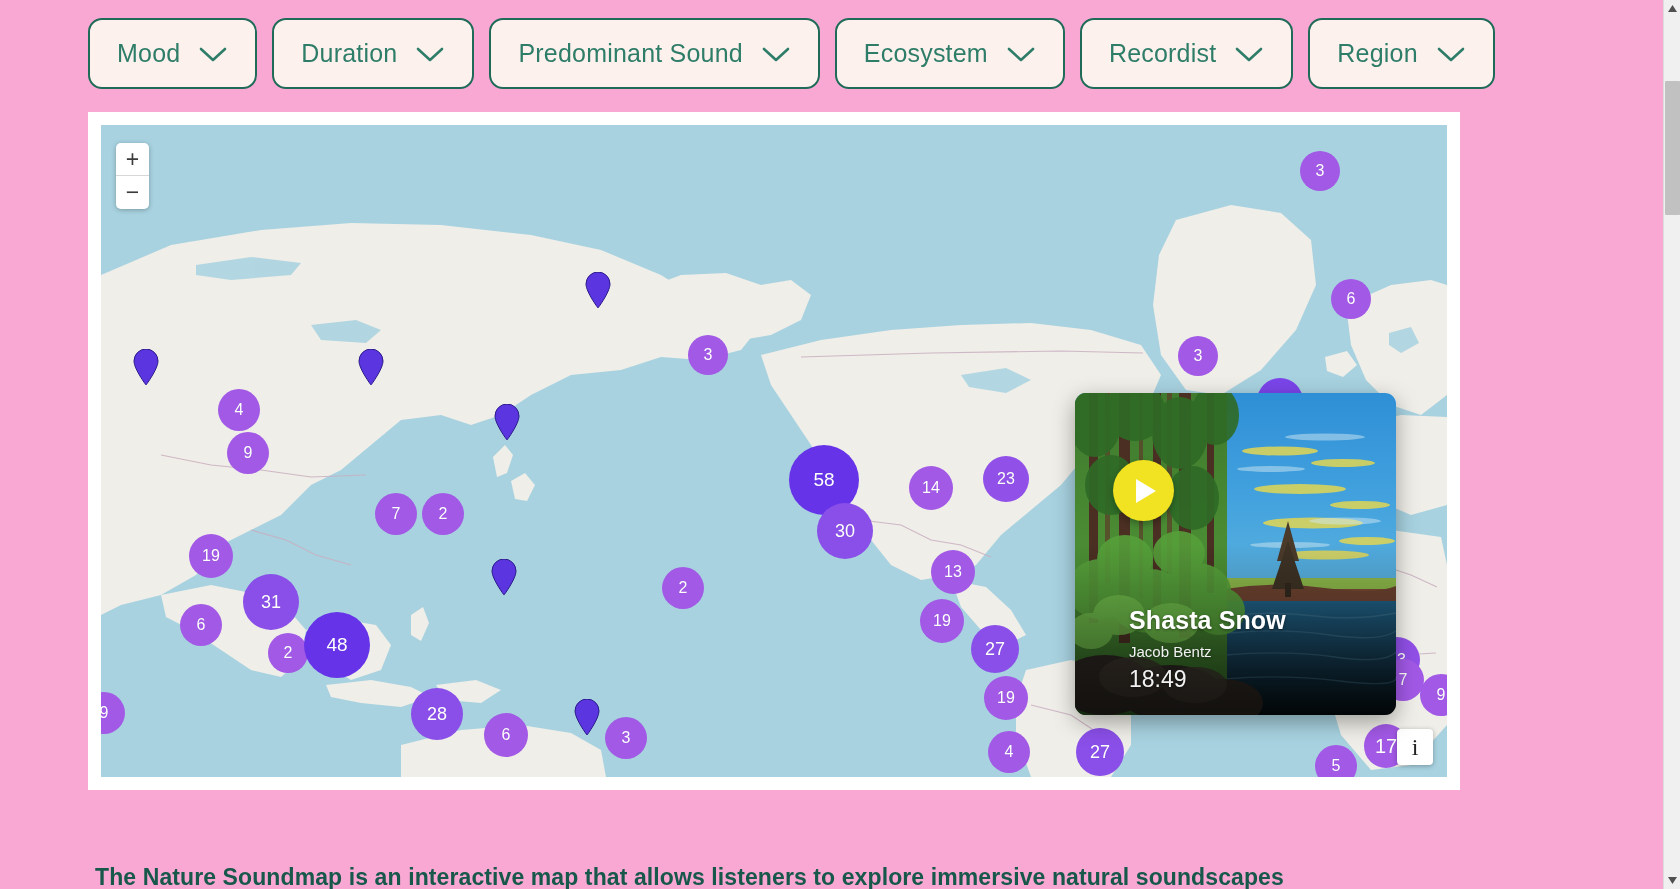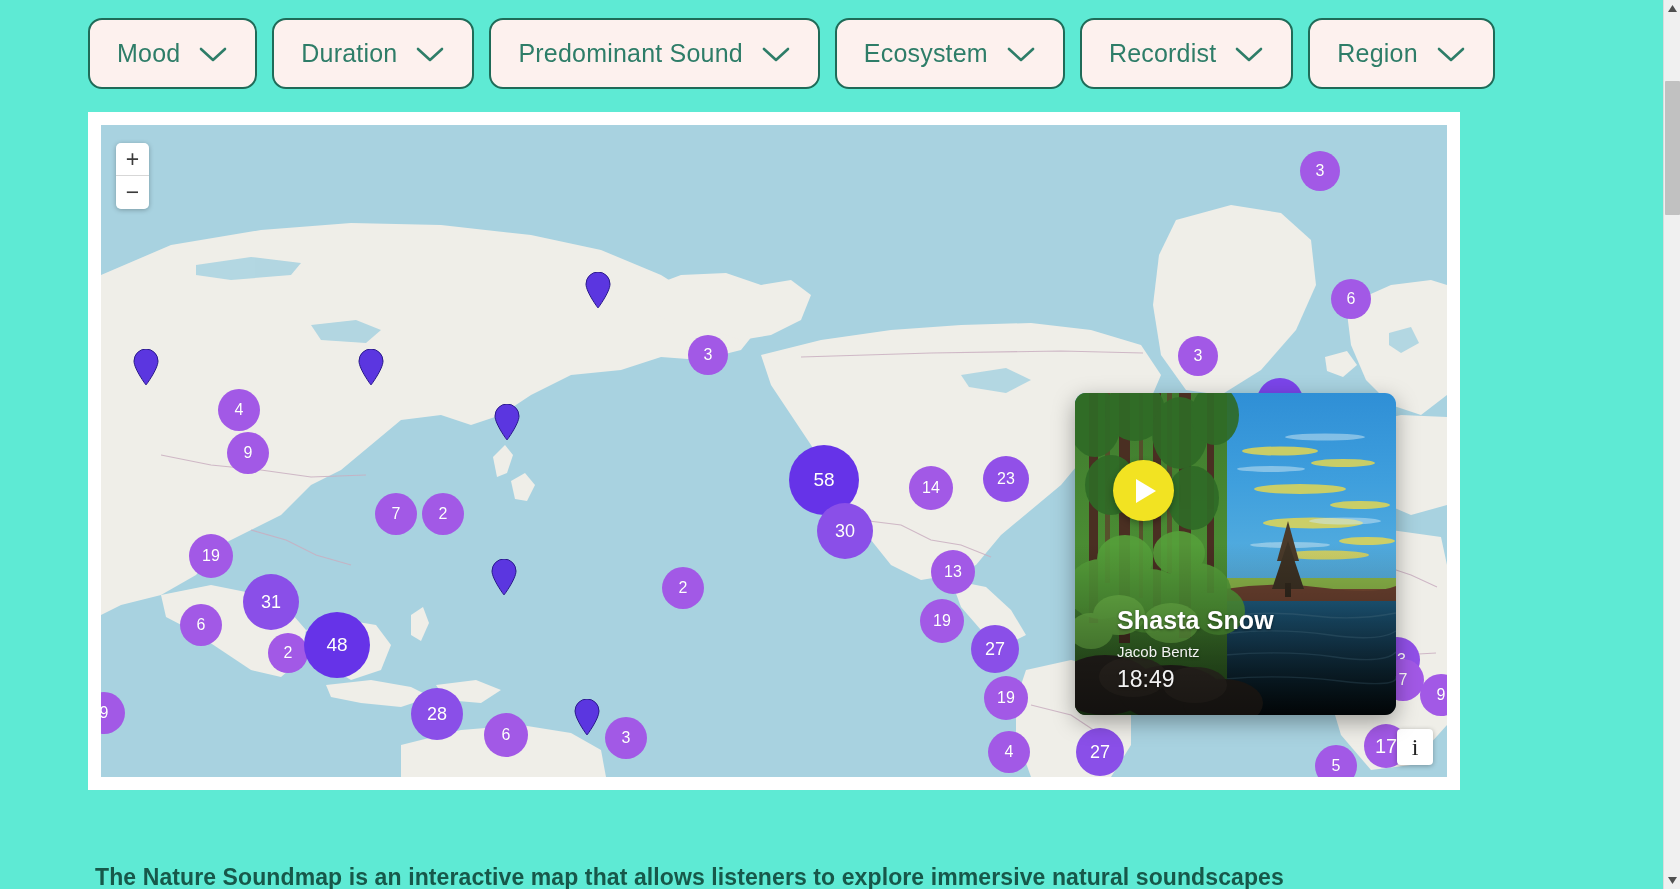"Mood" #page { background: #5eead4 -> #f9a8d4 }
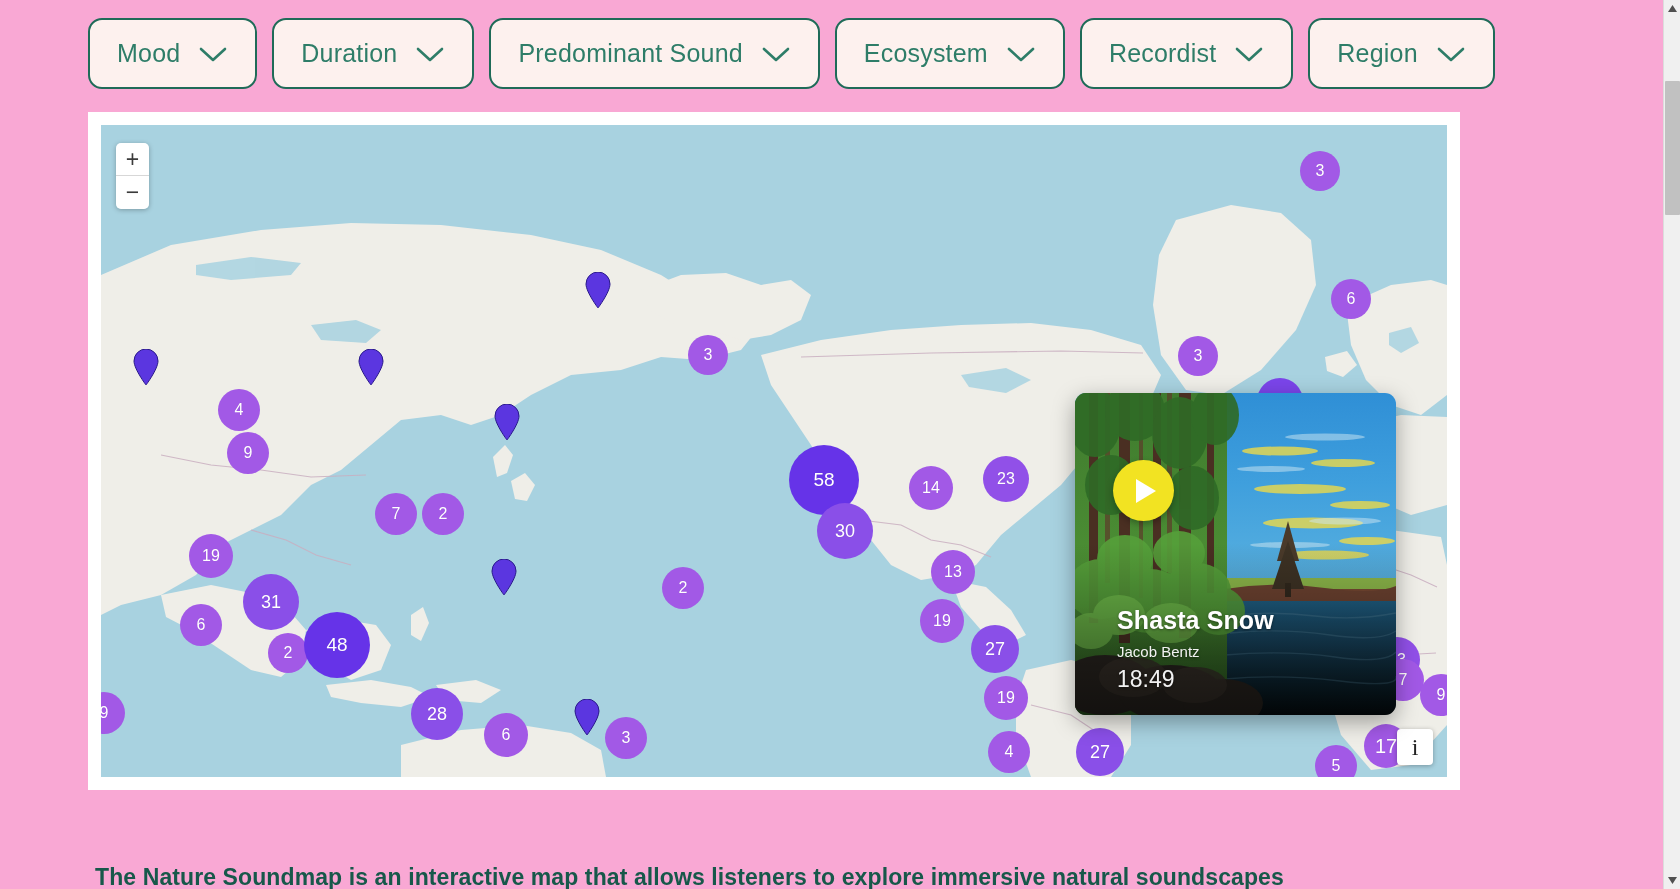"Shasta Snow" #card-text { padding: 0 0 22px 42px -> 0 0 22px 54px }
